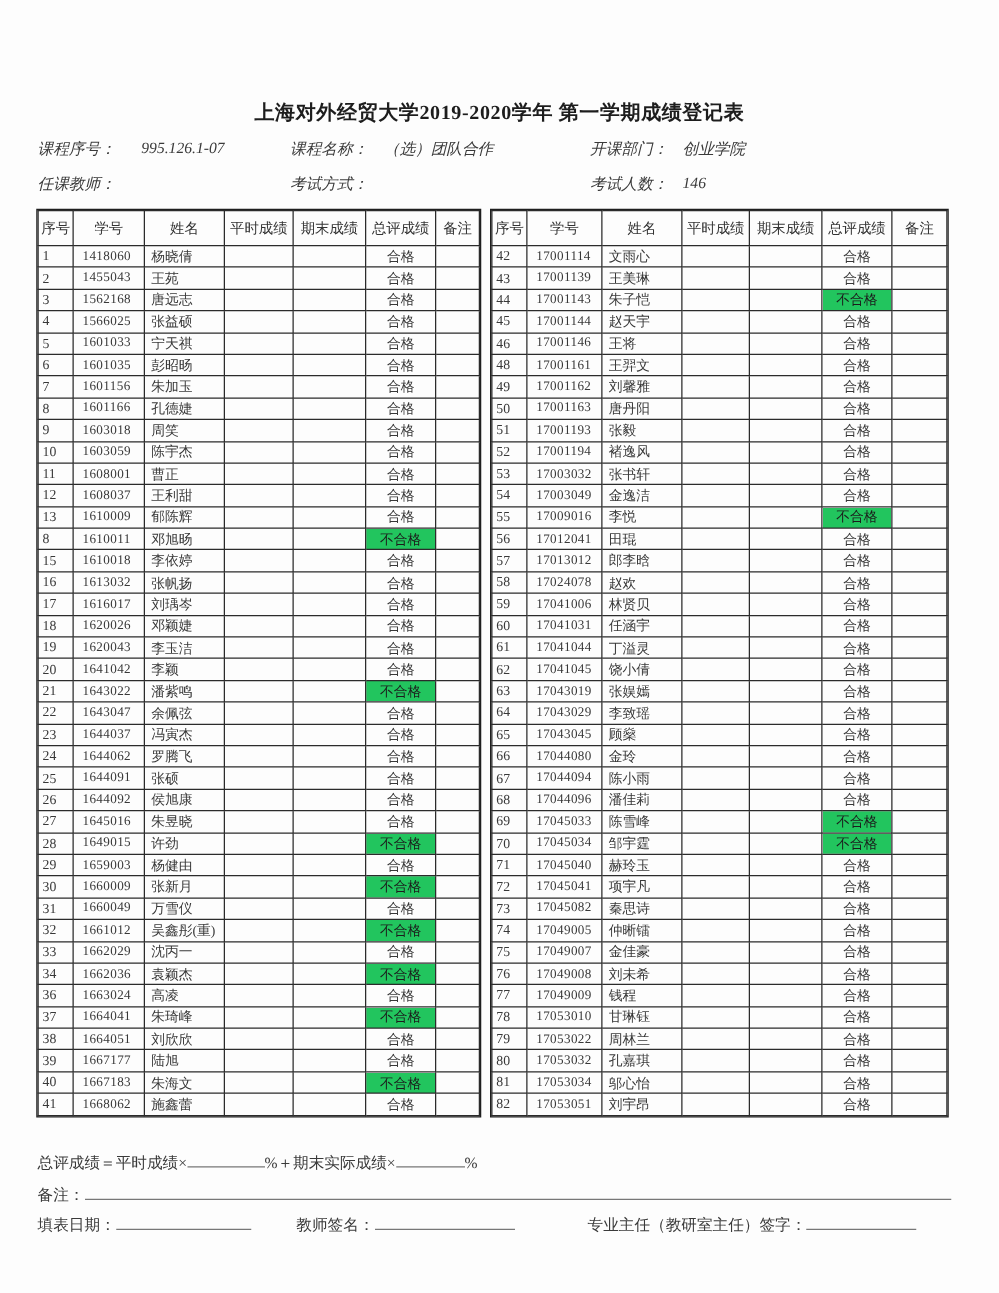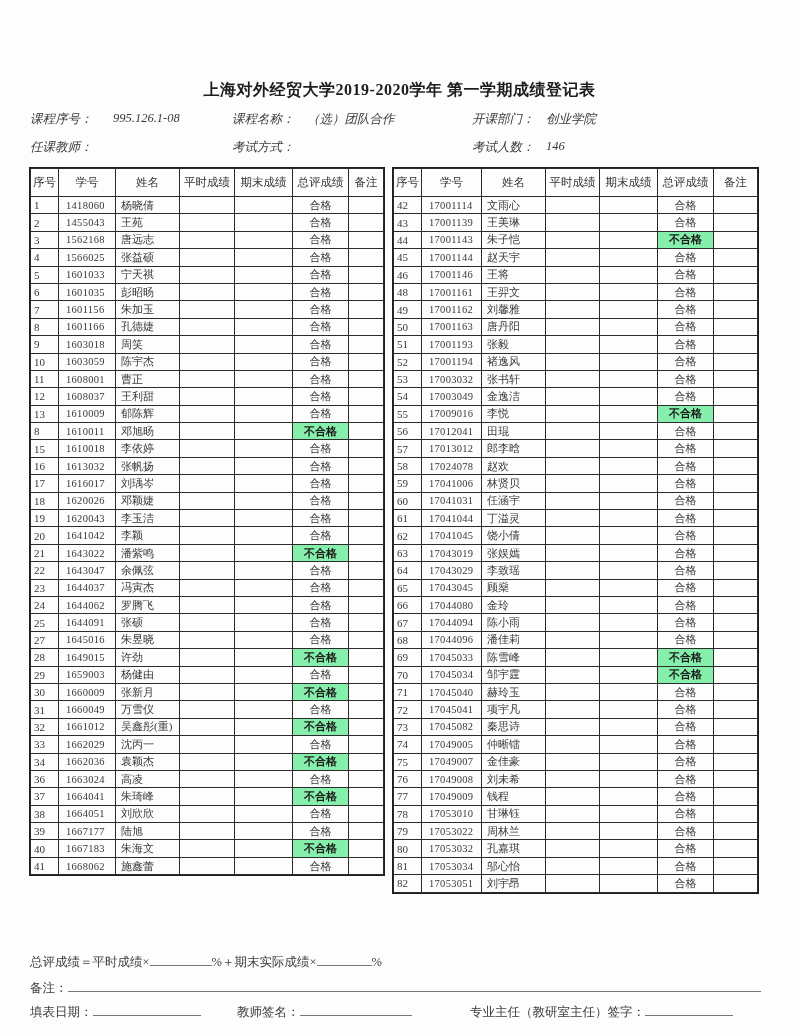"995.126.1-08" span.val { text: 995.126.1-08 -> 995.126.1-07 }
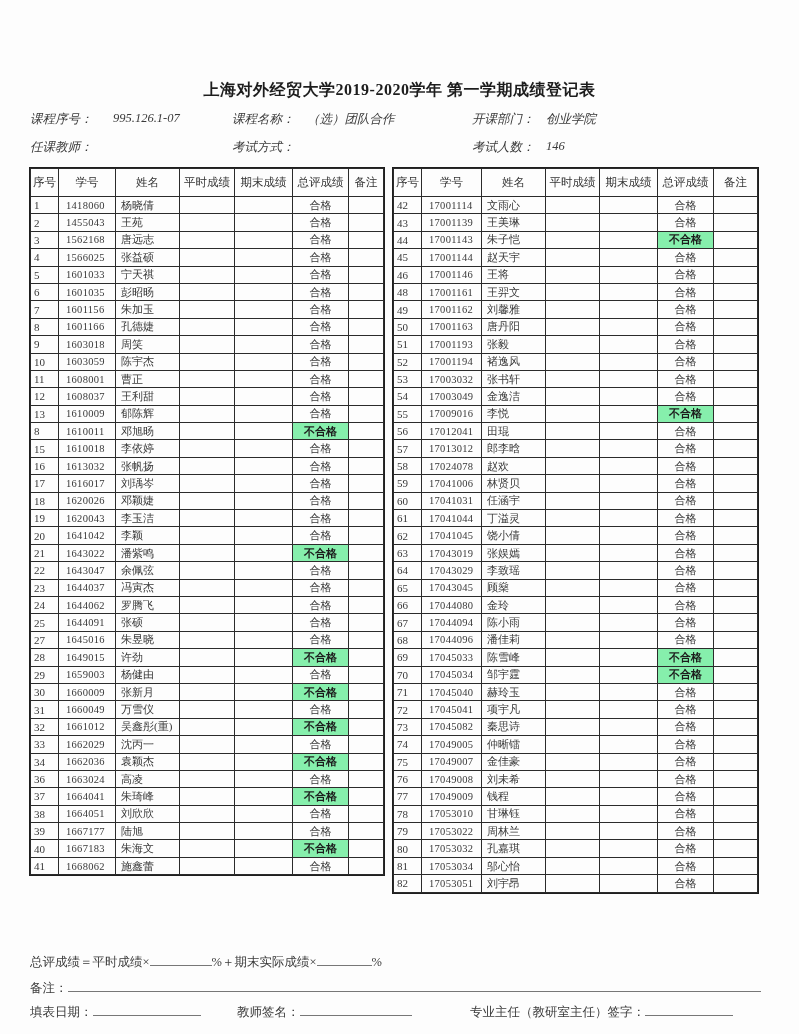"不合格" td.fail { background: #86efac -> #22c55e; font-weight: bold -> none }
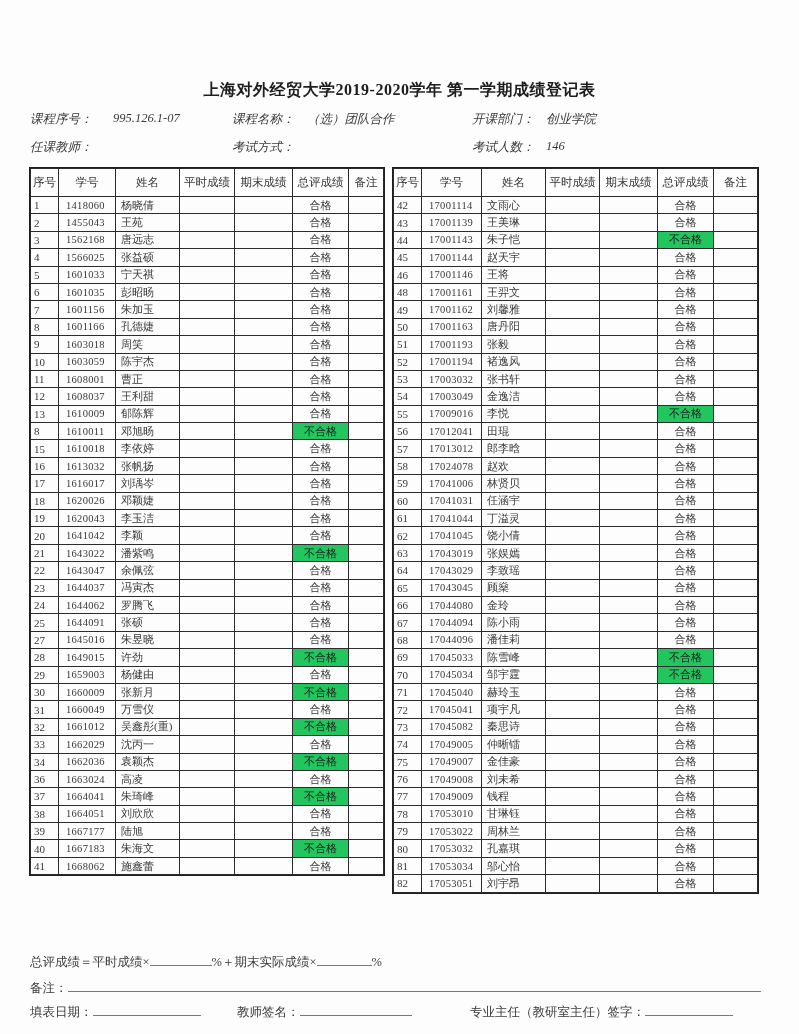"26" tr { html: none -> <tr> <td>26</td> <td>1644092</td> <td>侯旭康</td> <td></td> <td></td> <td>合格</td> <td></td> </tr> }
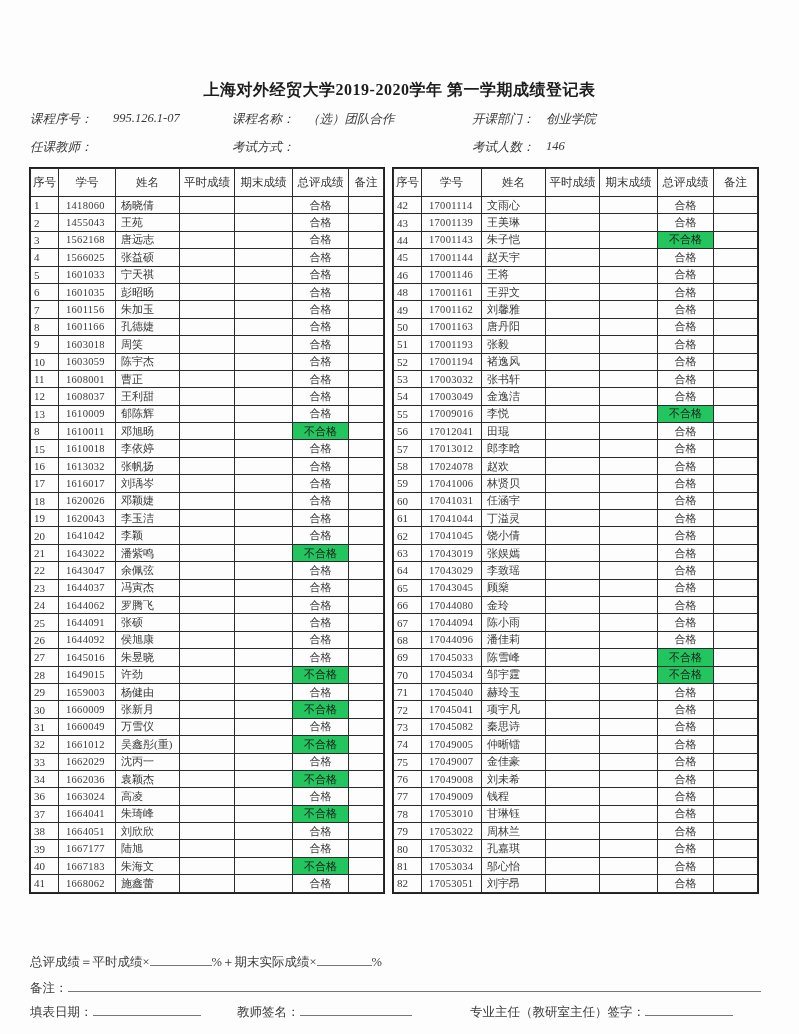"总评成绩＝平时成绩× %＋期末实际成绩× %" .footer-line { margin-top: 32px -> none }
